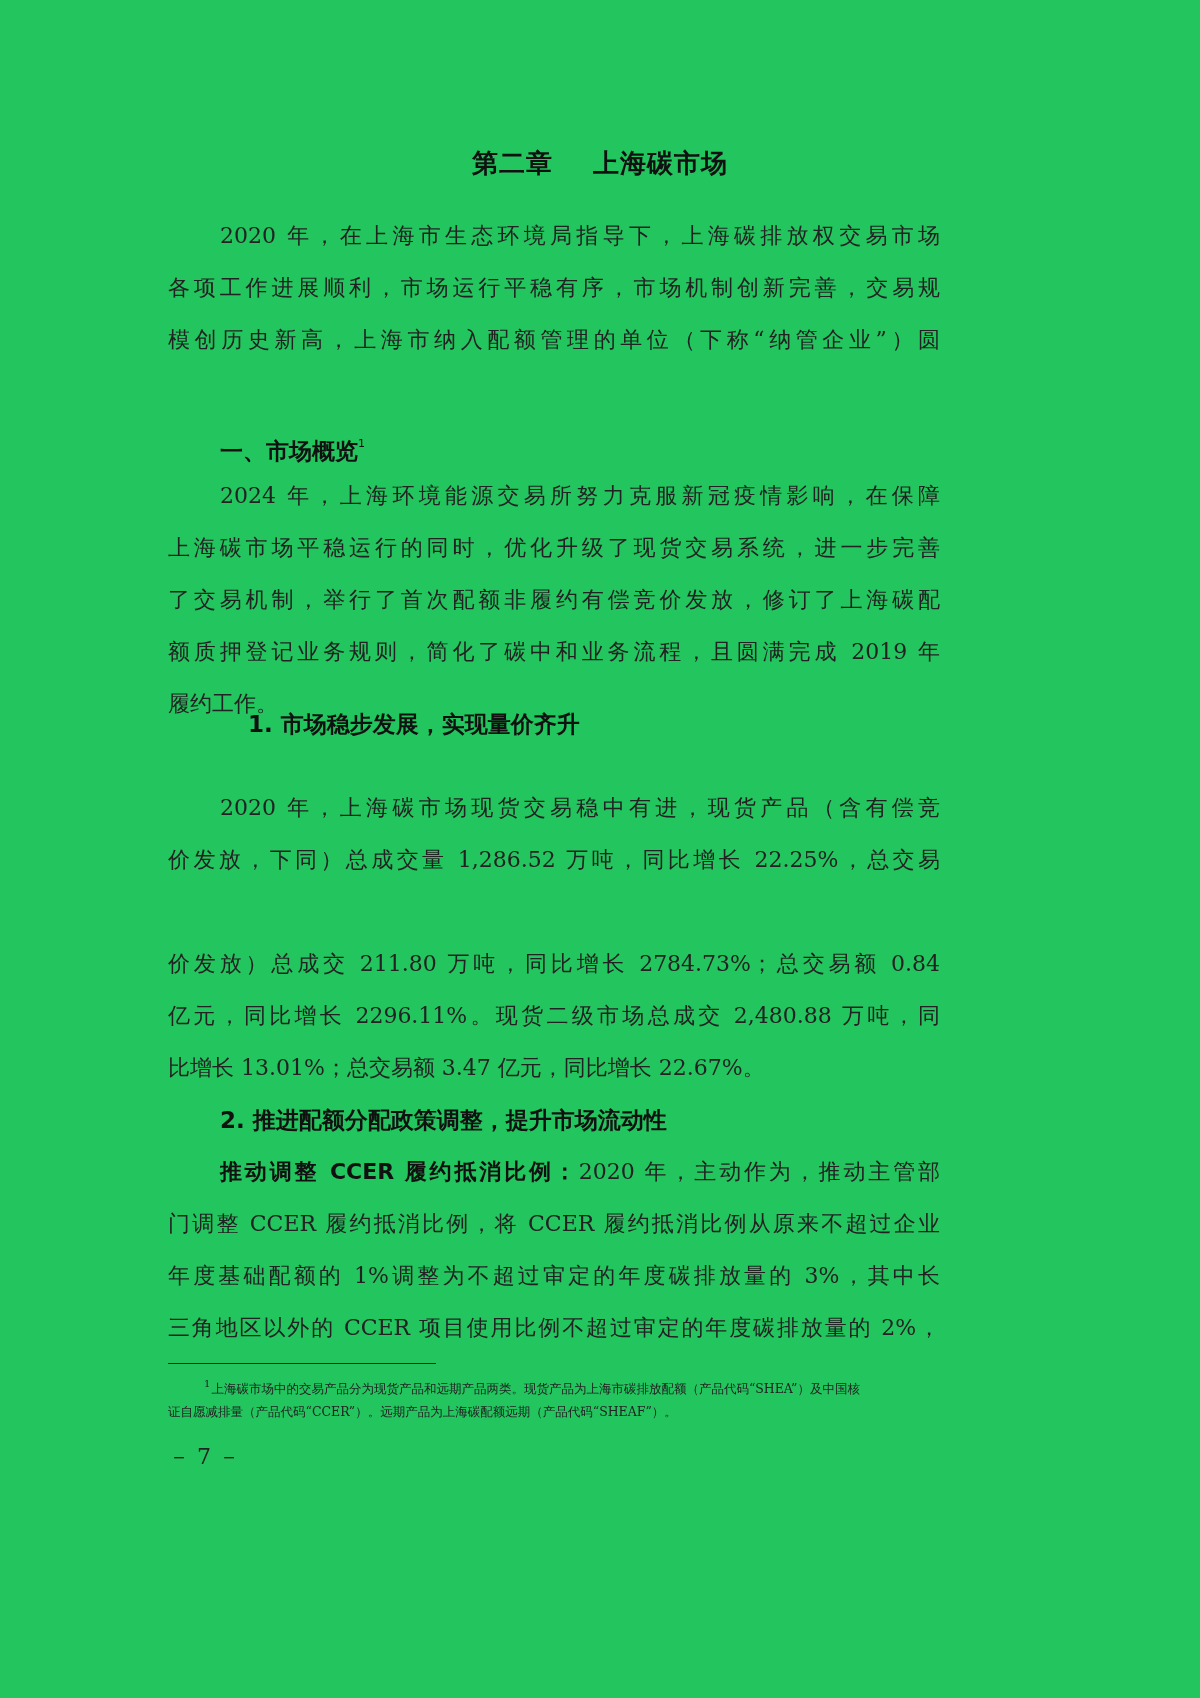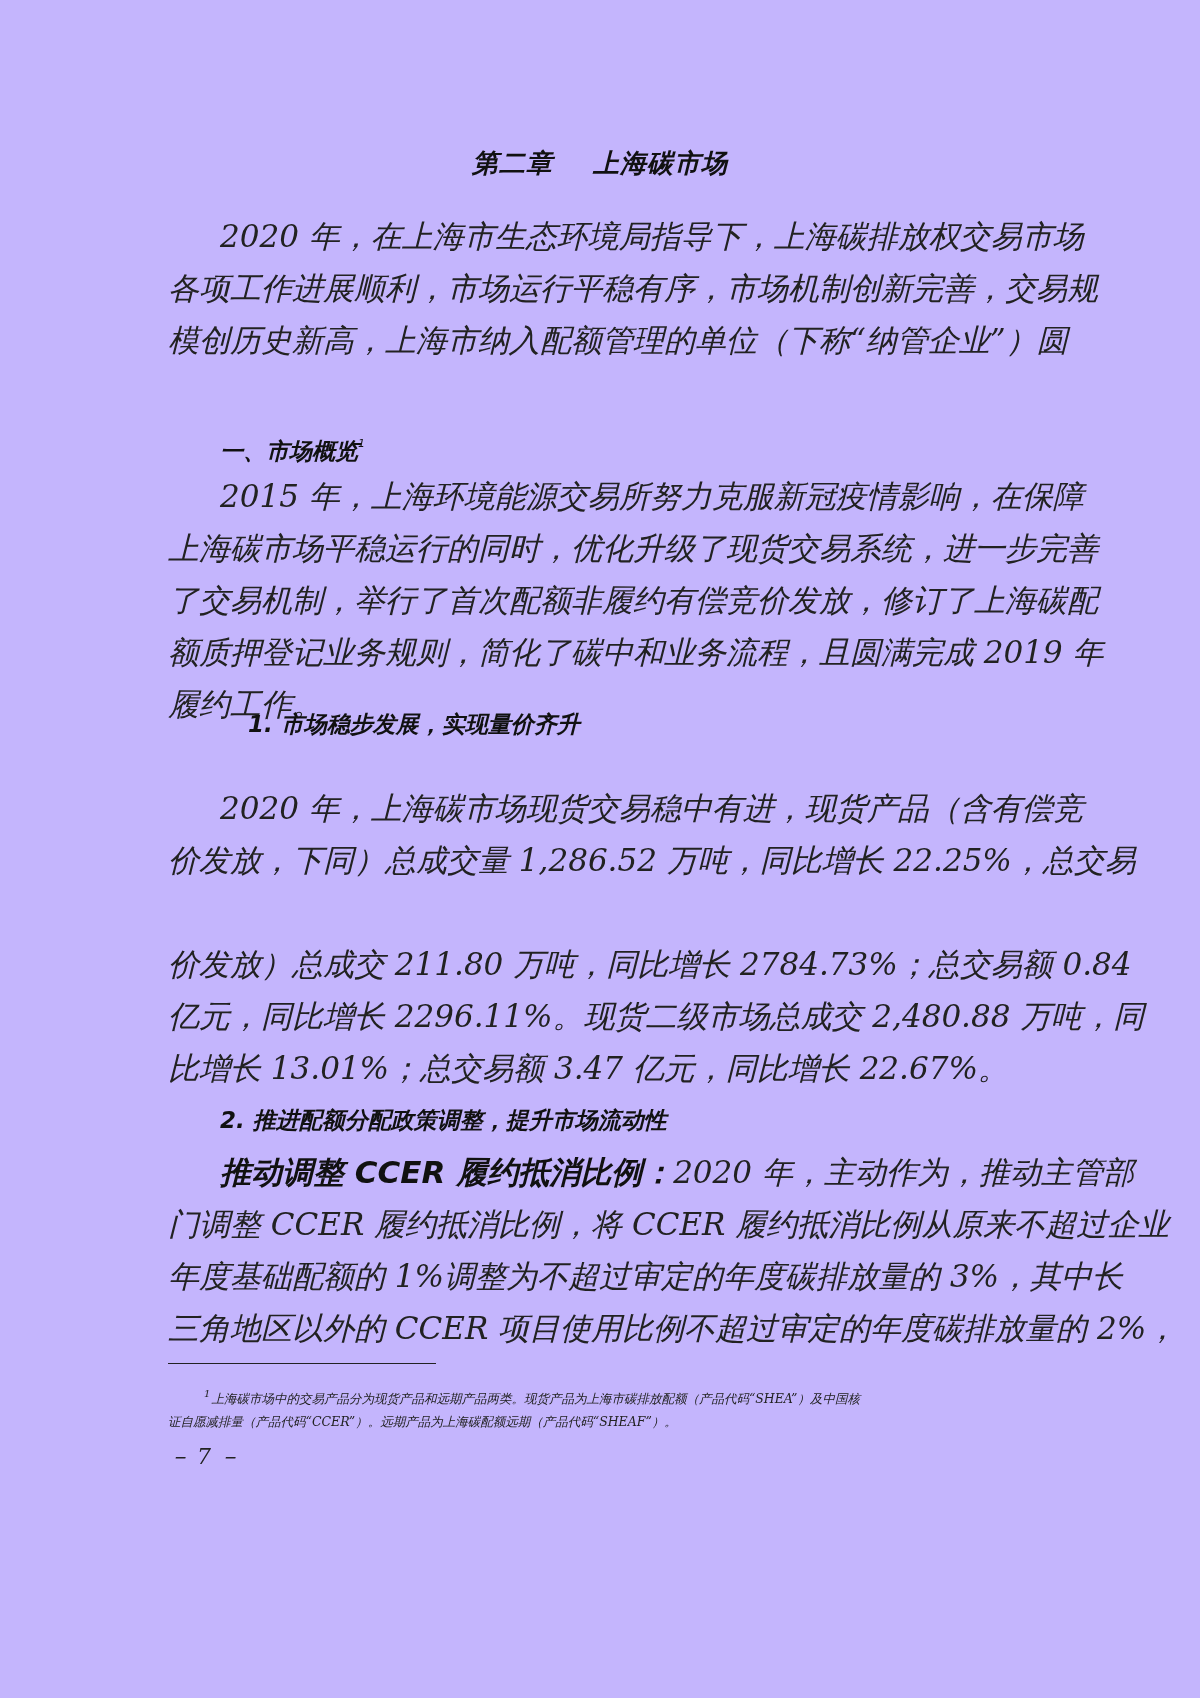"第二章 上海碳市场" .page { background: #c4b5fd -> #22c55e; font-style: italic -> none }
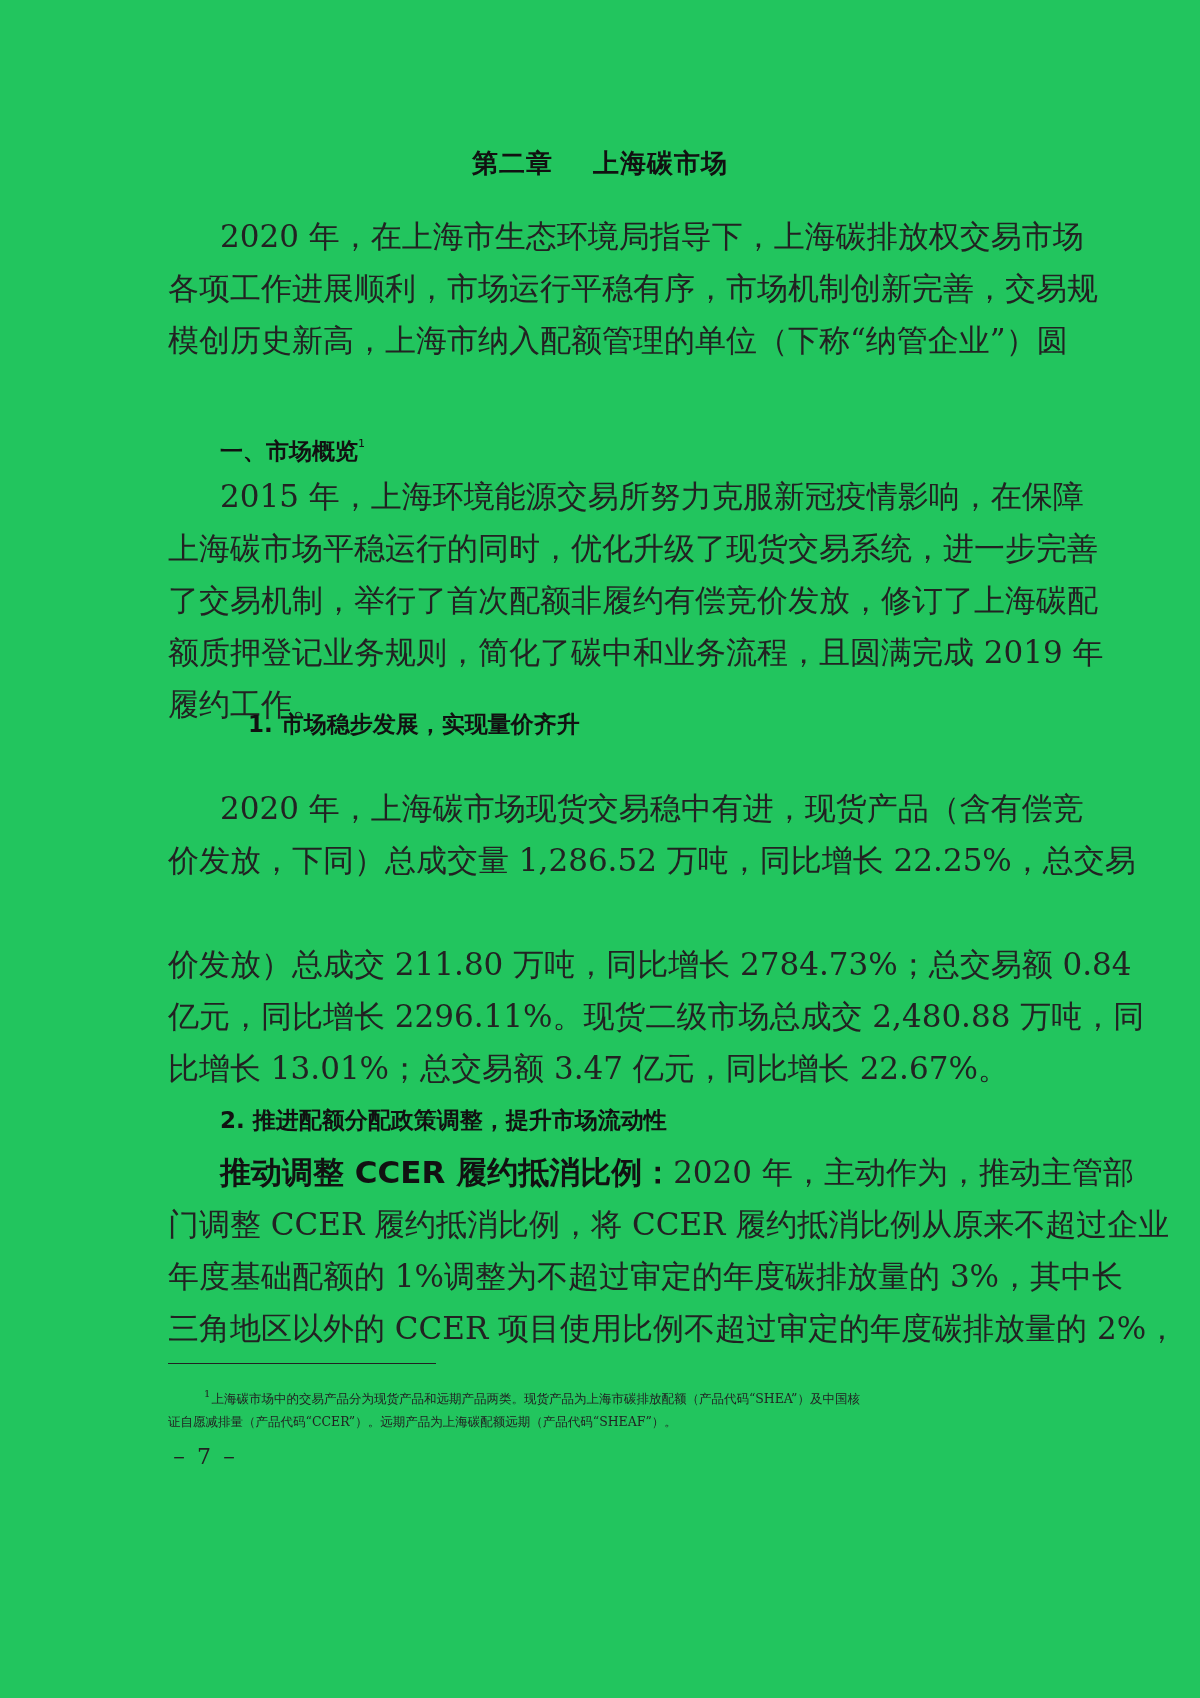"2020 年，在上海市生态环境局指导下，上海碳排放权交易市场" .line { font-size: 31px -> 22px }
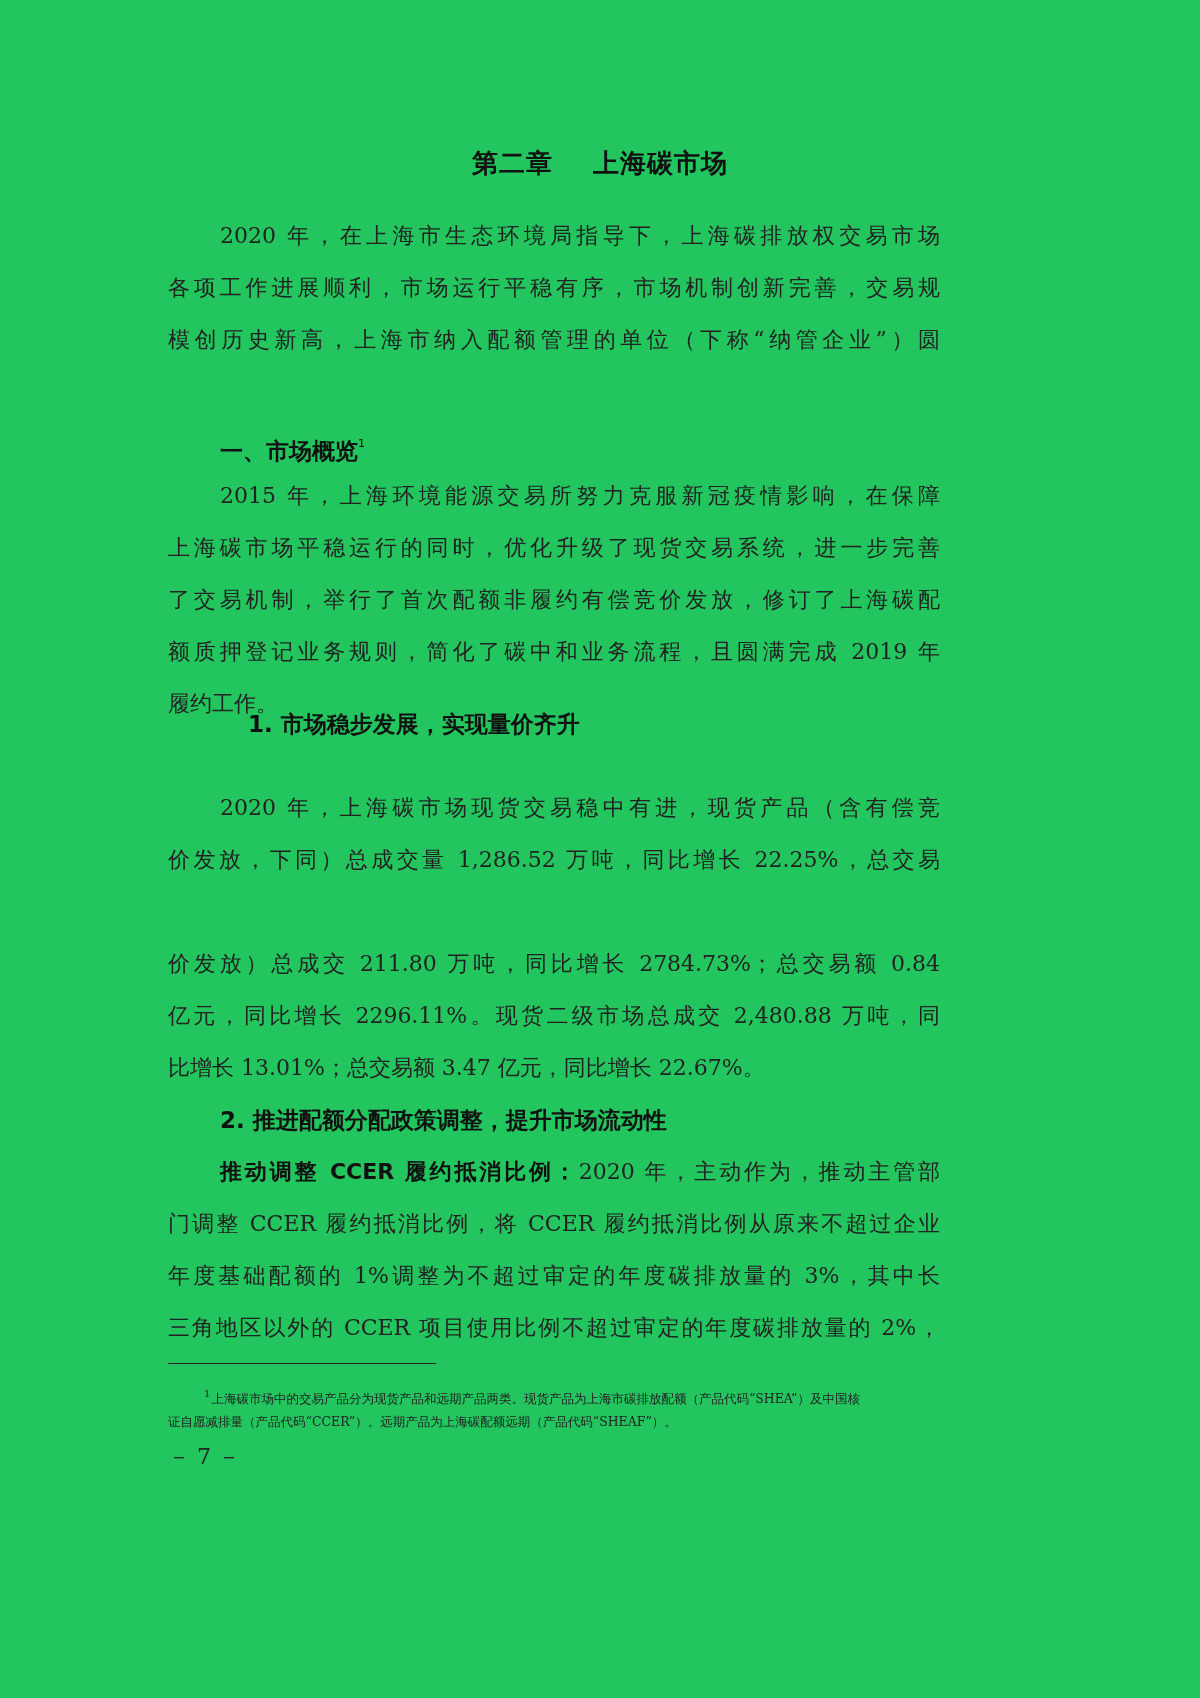"2015 年，上海环境能源交易所努力克服新冠疫情影响，在保障" div.line { text: 2015 -> 2024 }
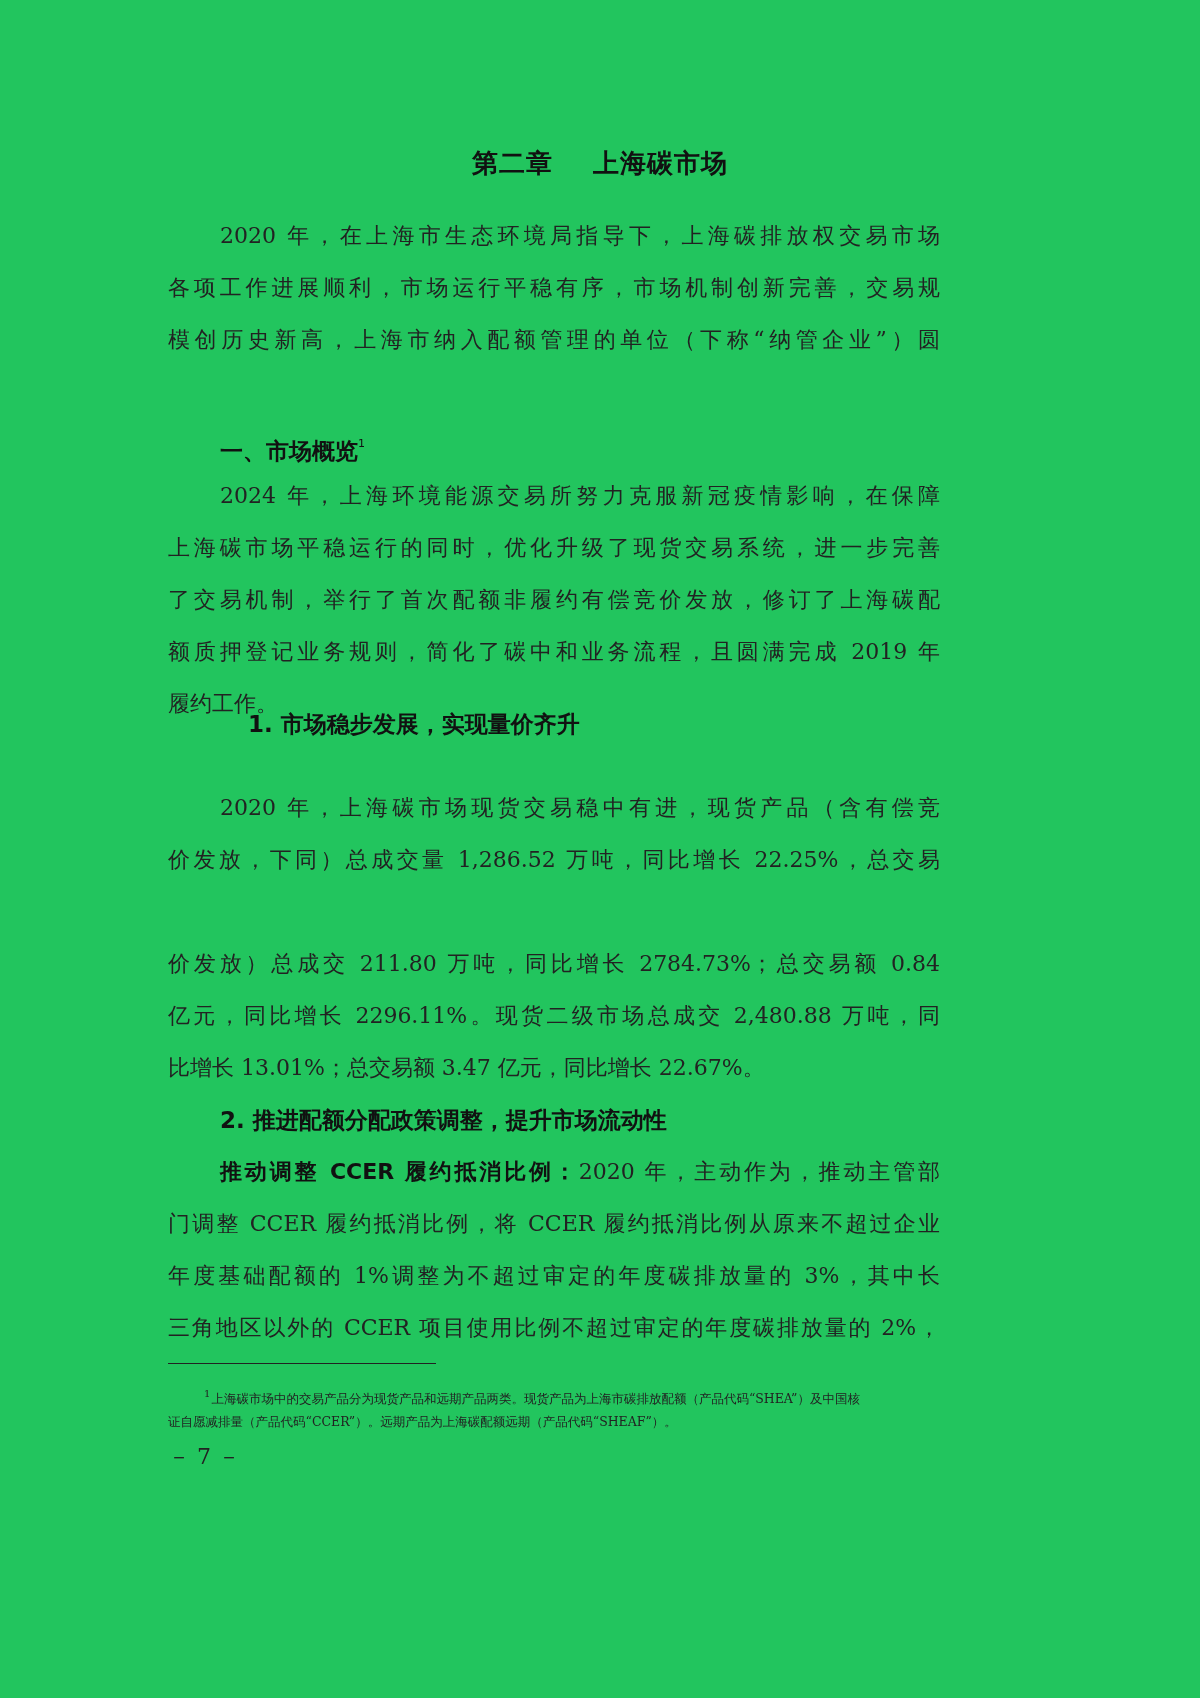"1上海碳市场中的交易产品分为现货产品和远期产品两类。现货产品为上海市碳排放配额（" .footnote { line-height: 35px -> 16px }
